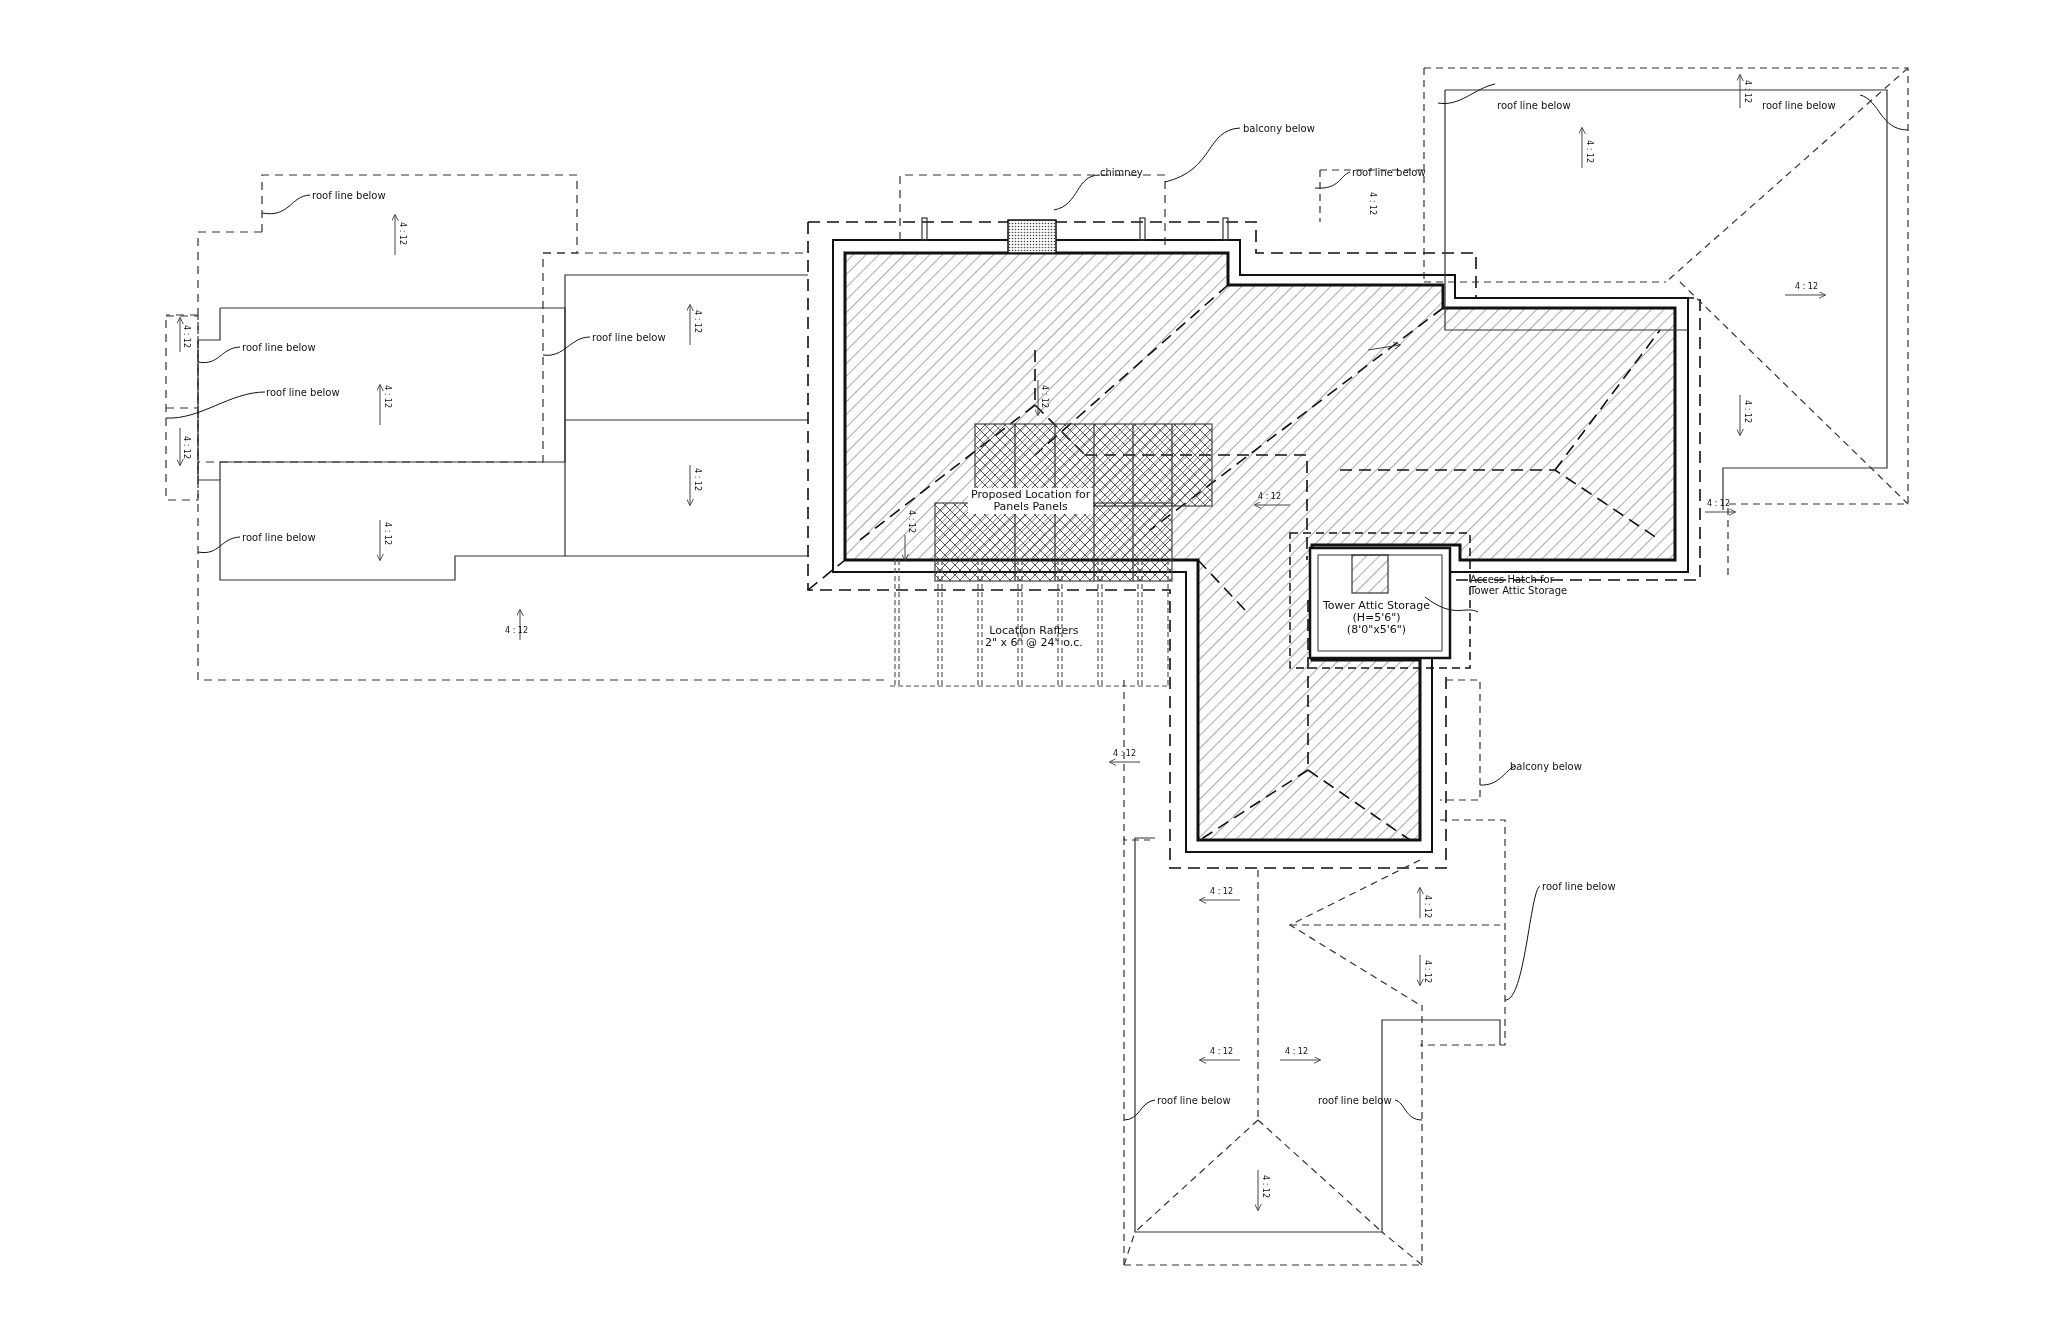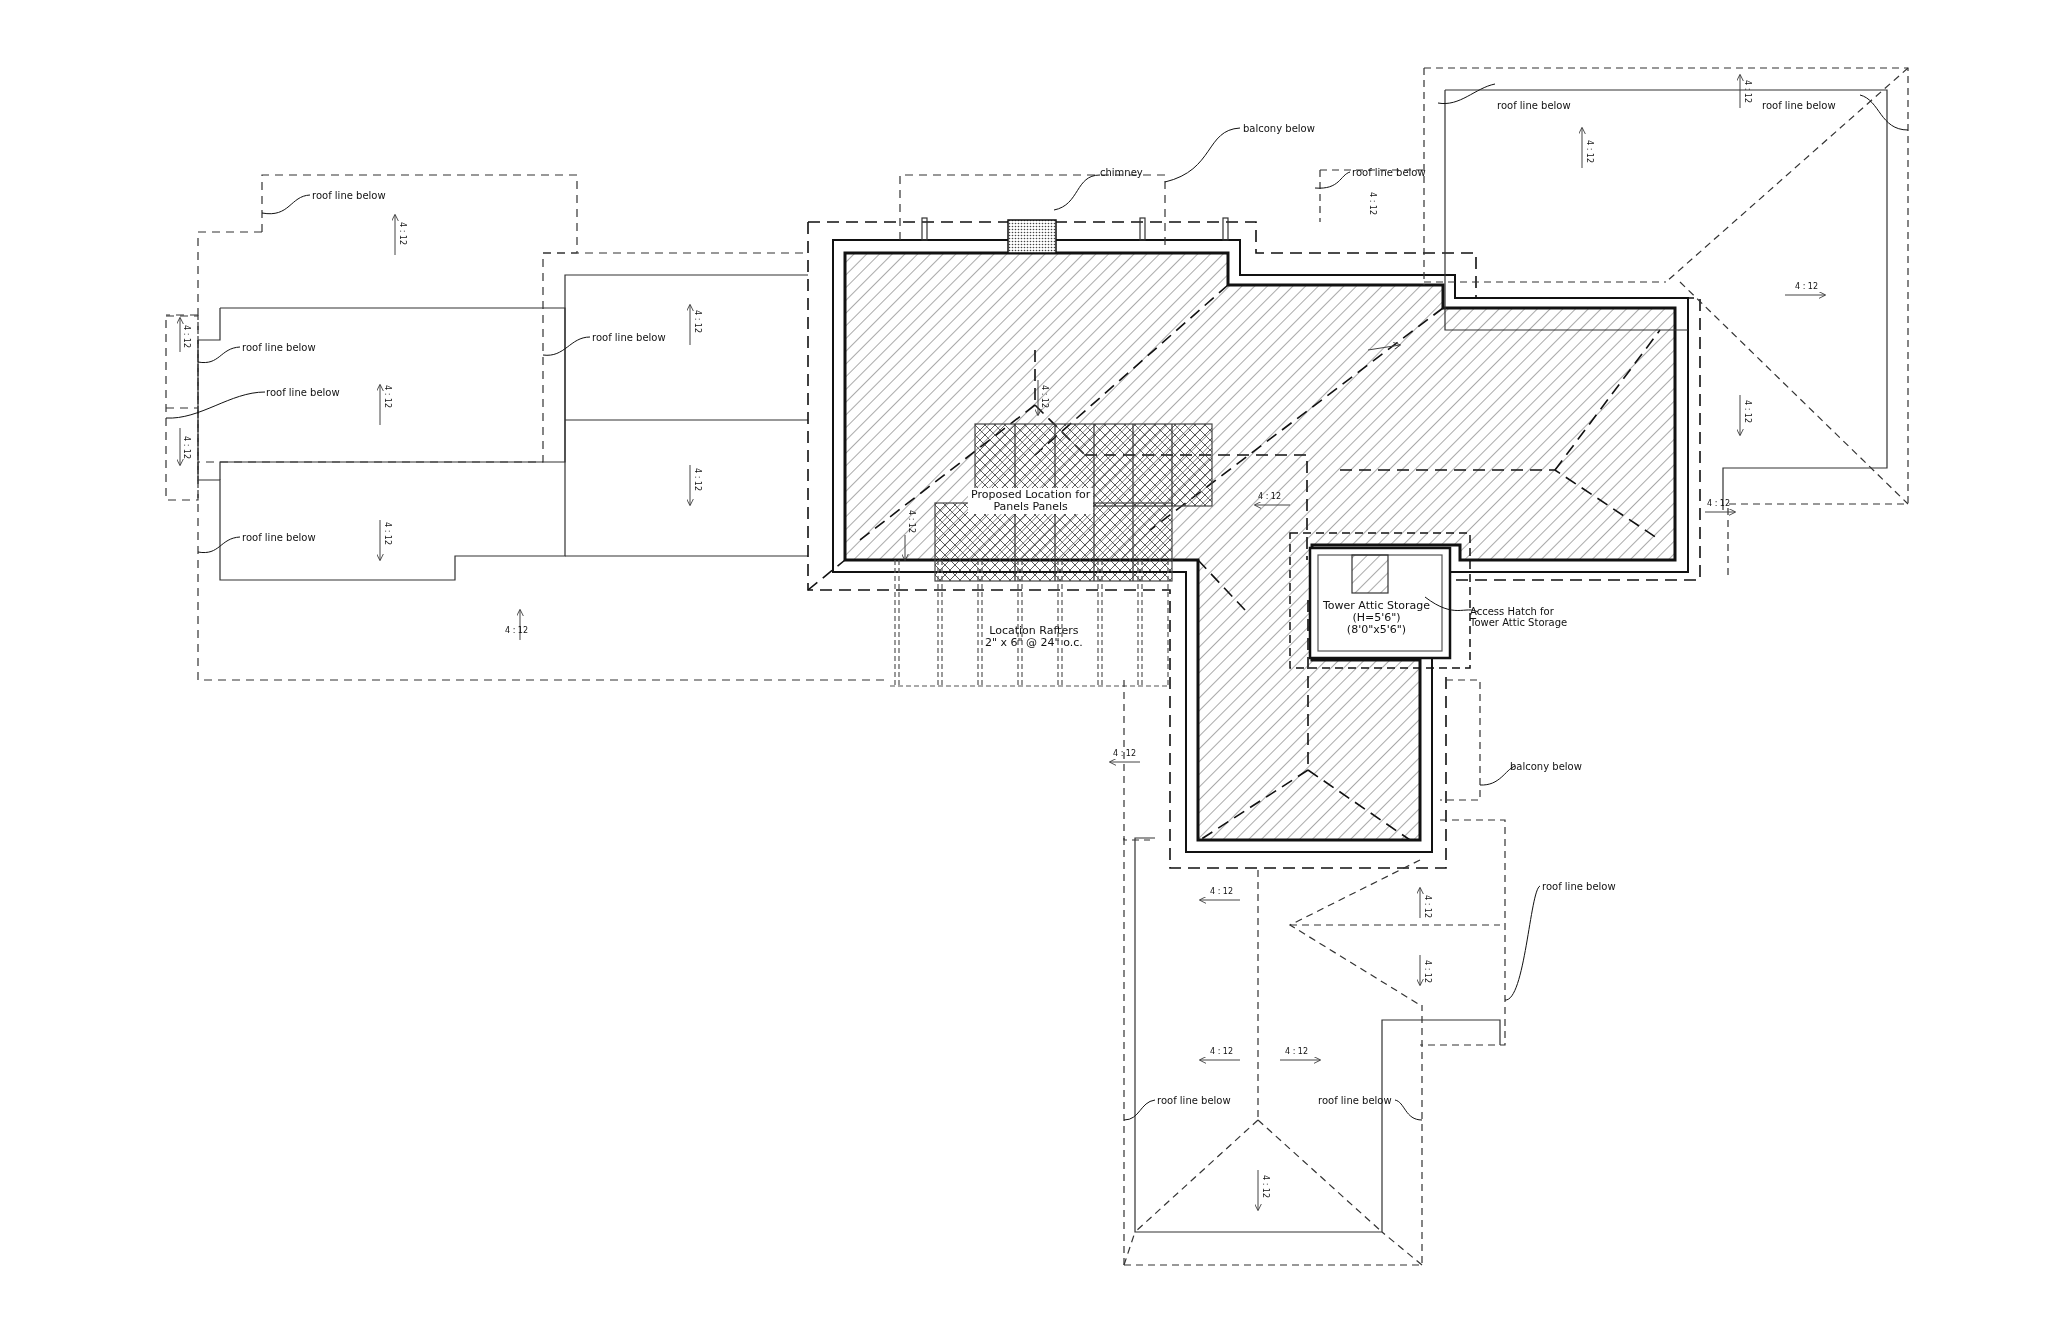"Access Hatch for" div.lbl { top: 606px -> 574px }
